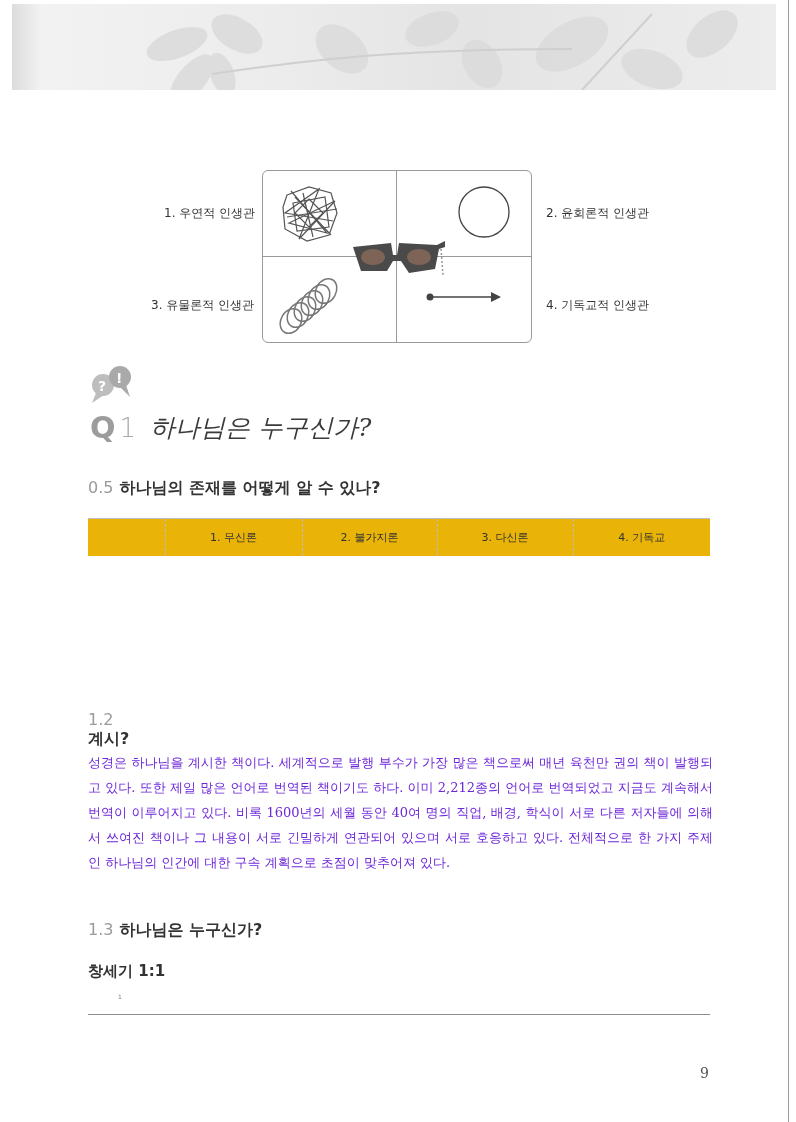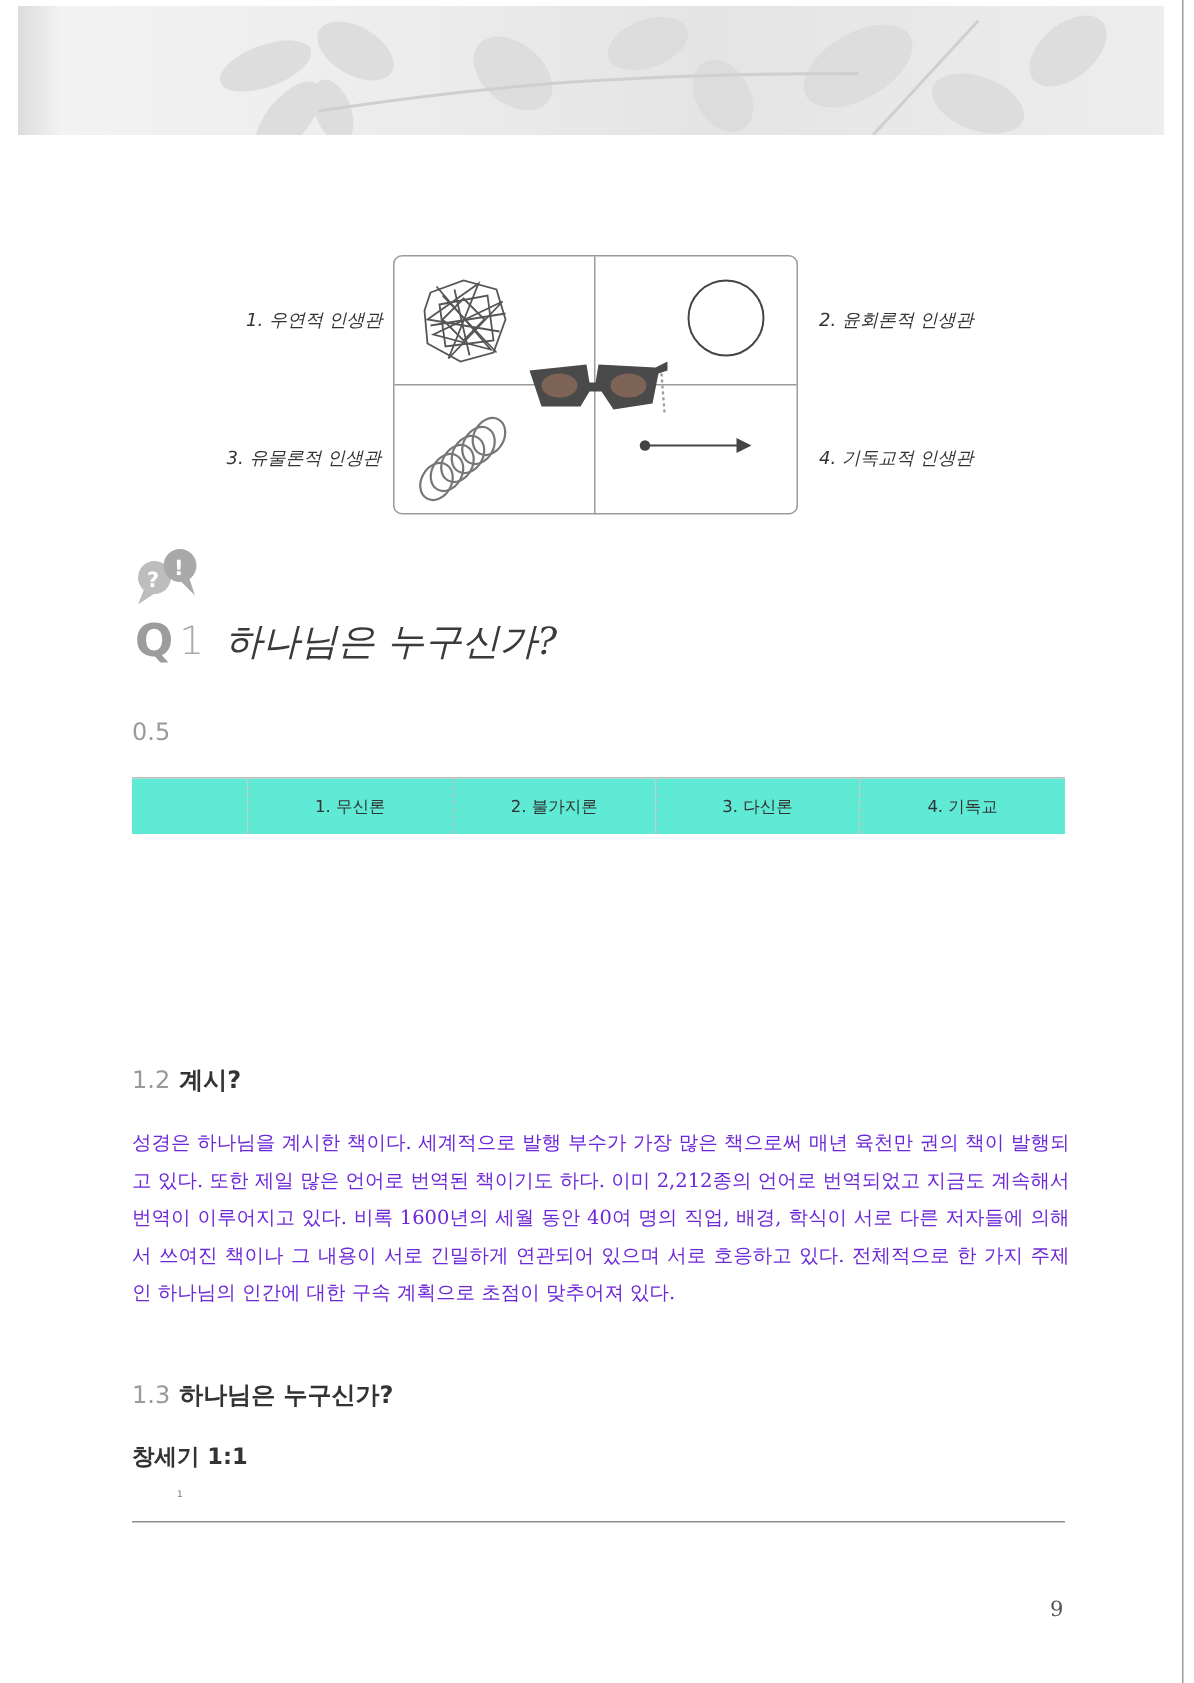"1. 우연적 인생관" .dlabel { font-style: italic -> none }
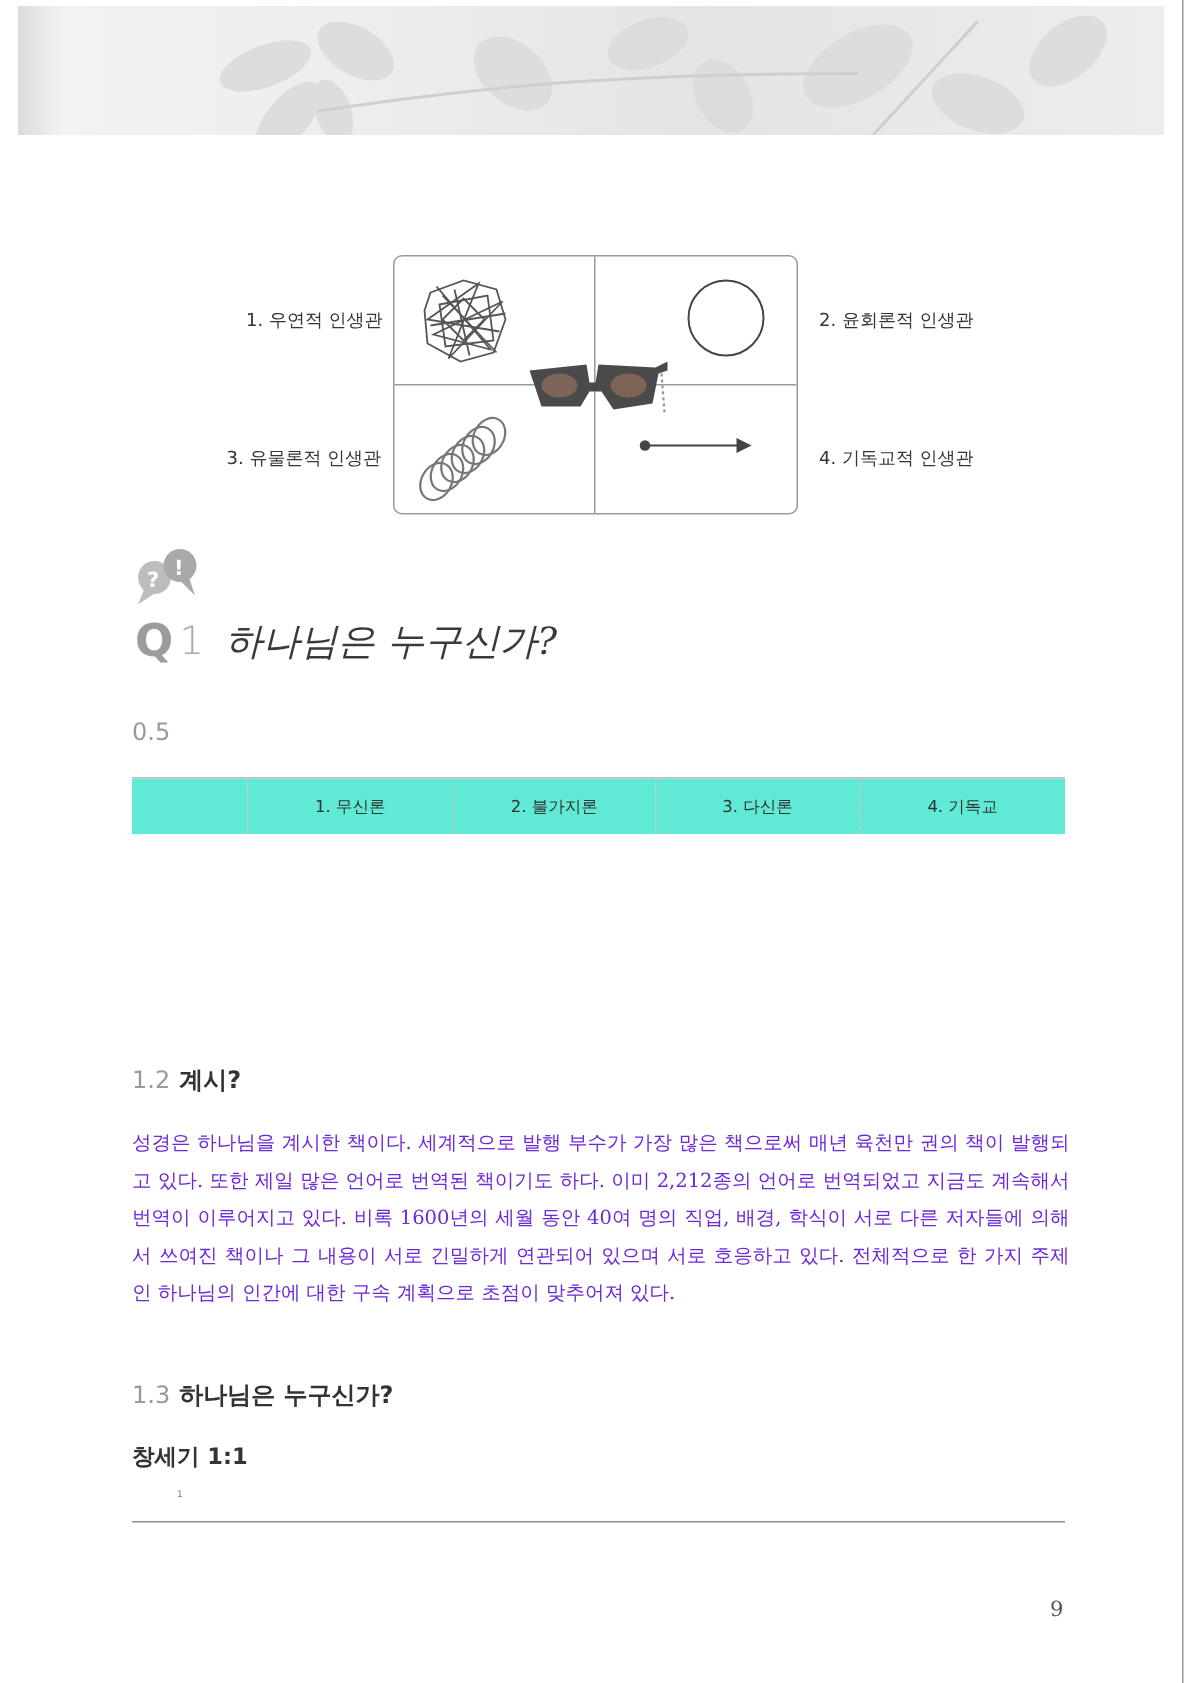"하나님의 존재를 어떻게 알 수" span.ttl { html: none -> <span>하나님의 존재를 어떻게 알 수 있나?</span> }
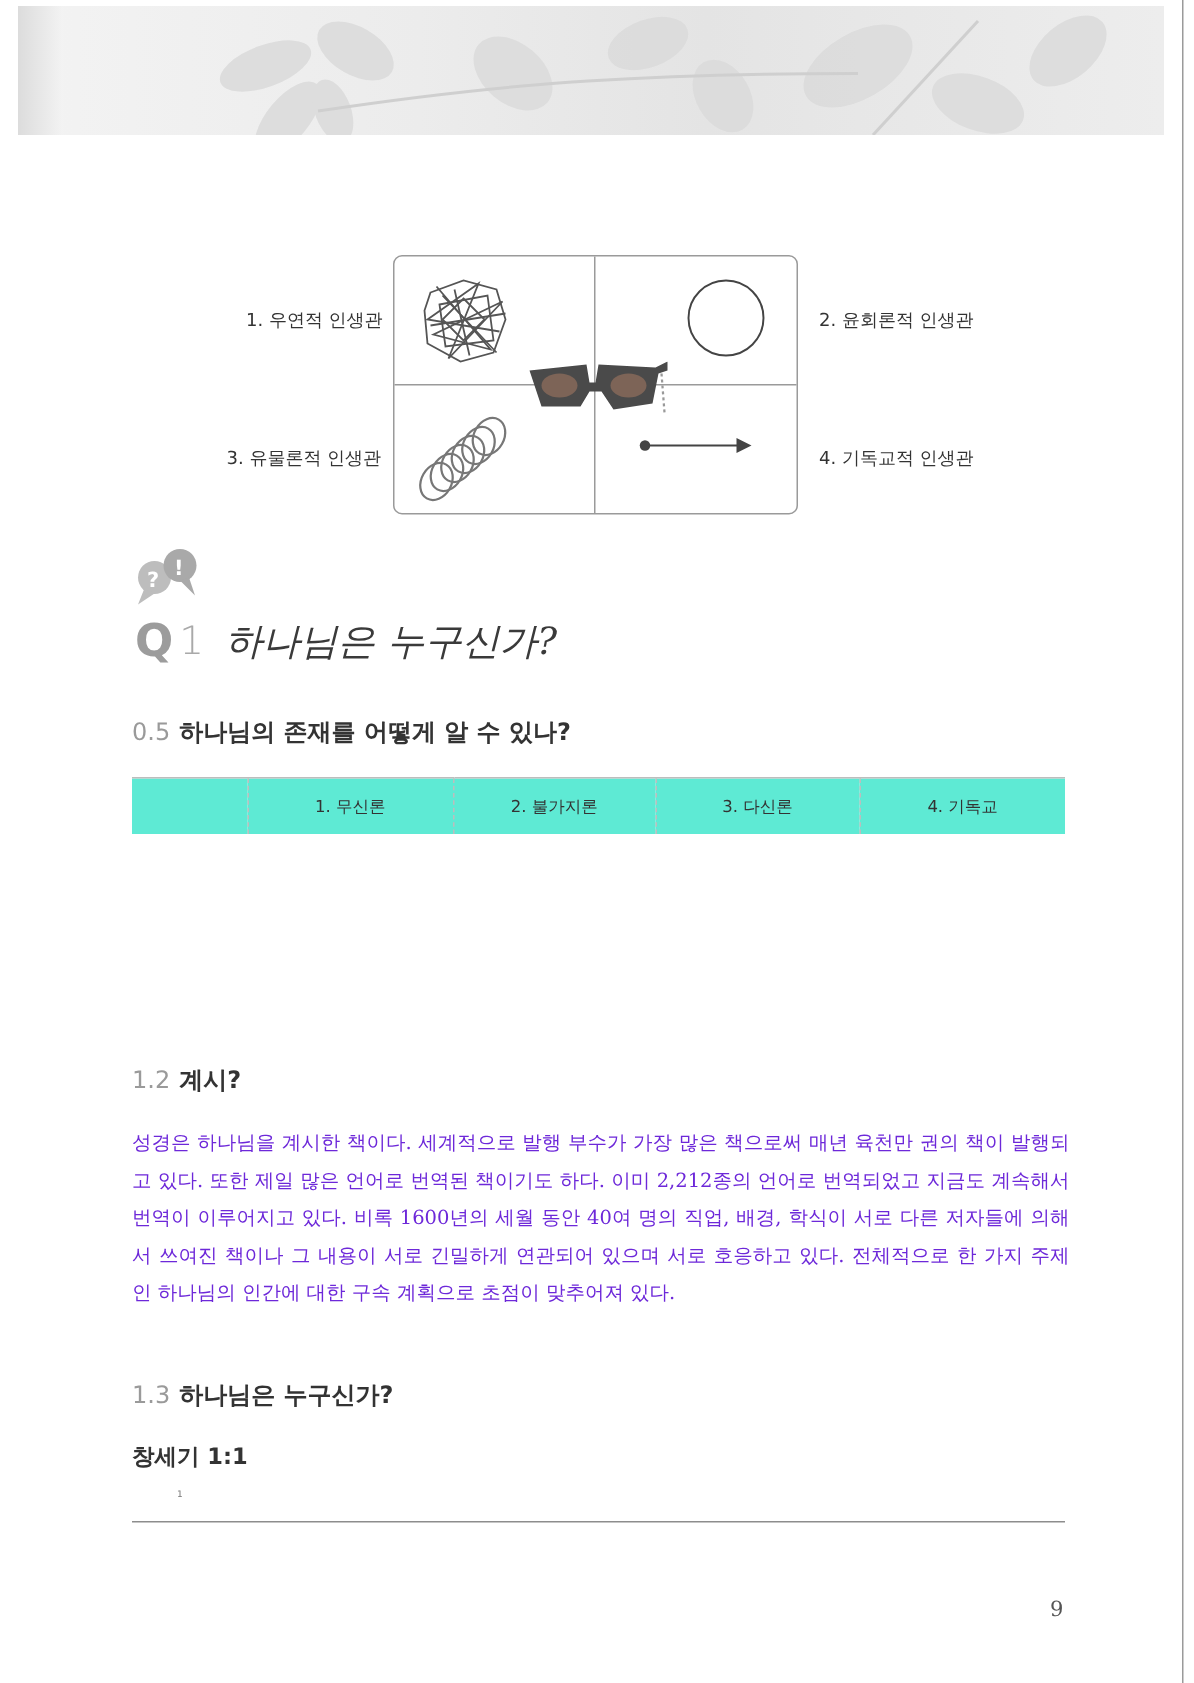"1. 무신론" .tbl thead th { background: #5eead4 -> #eab308 }
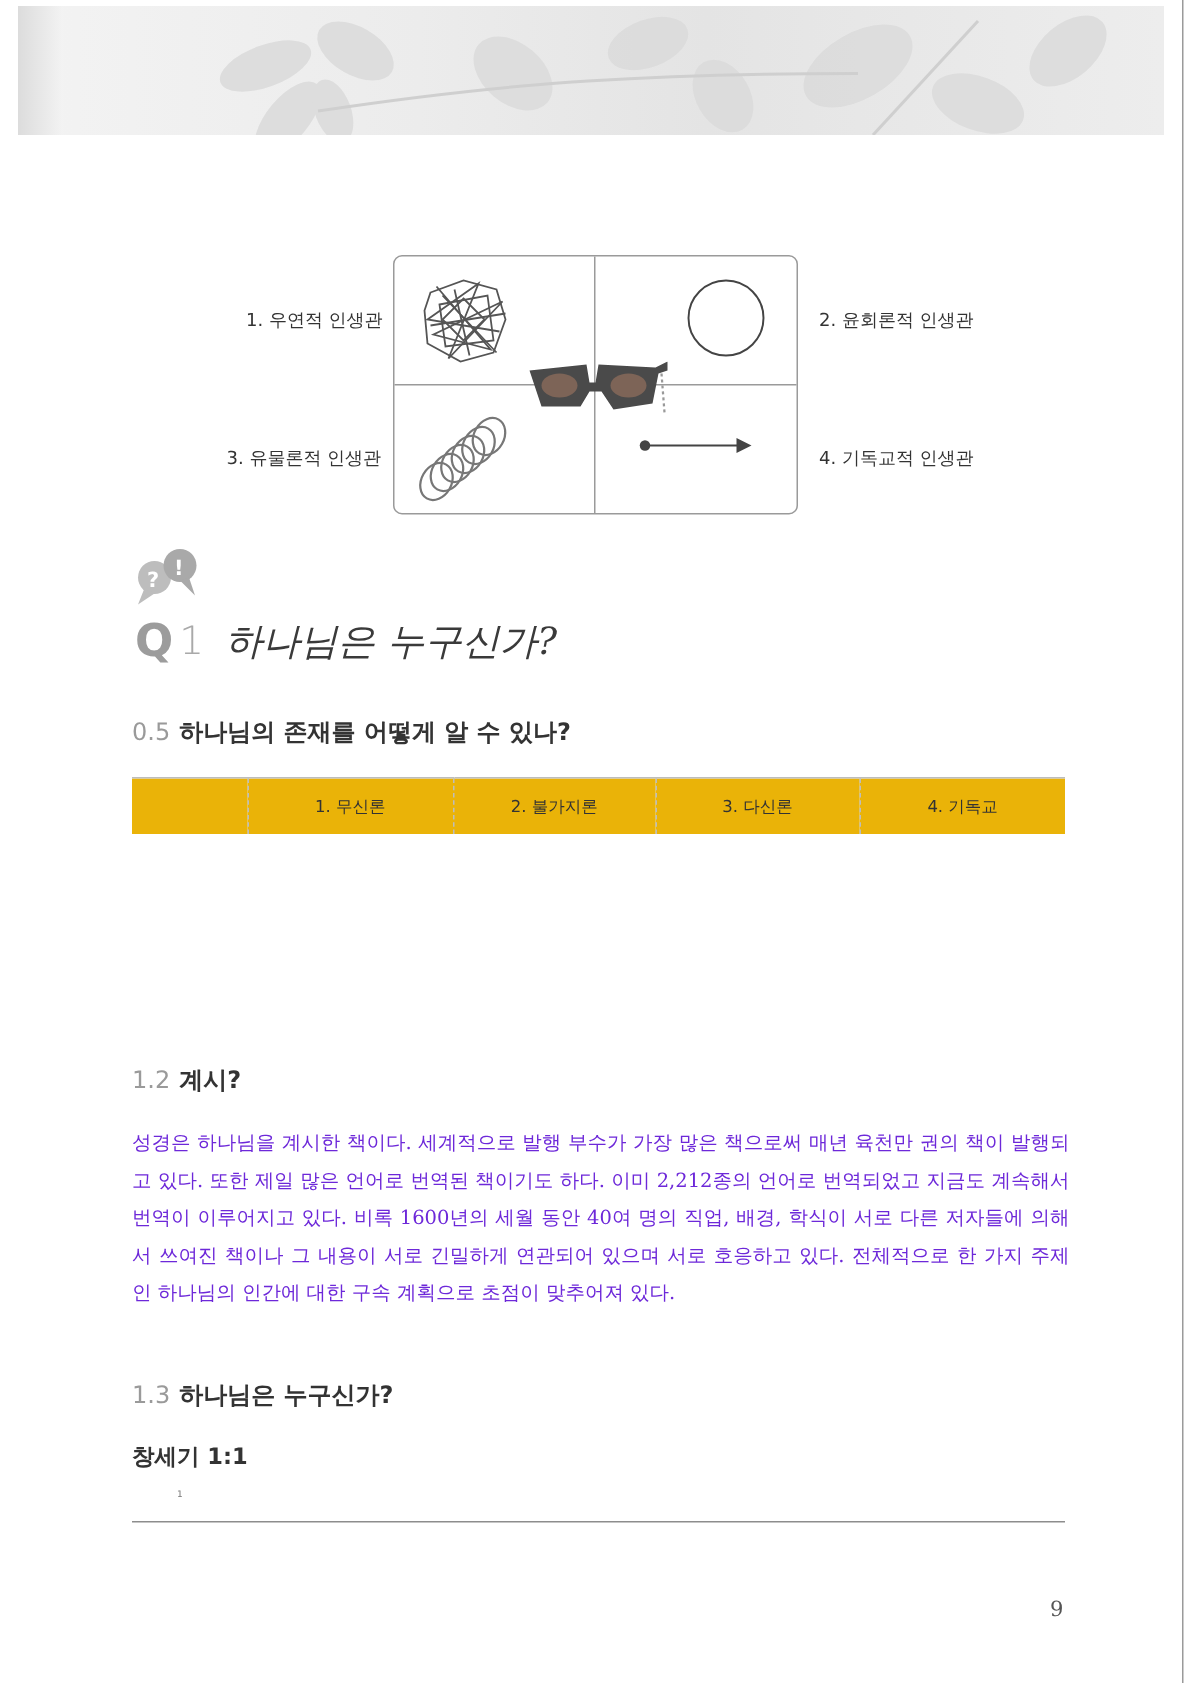"1.2" div.sec { flex-direction: none -> column }
